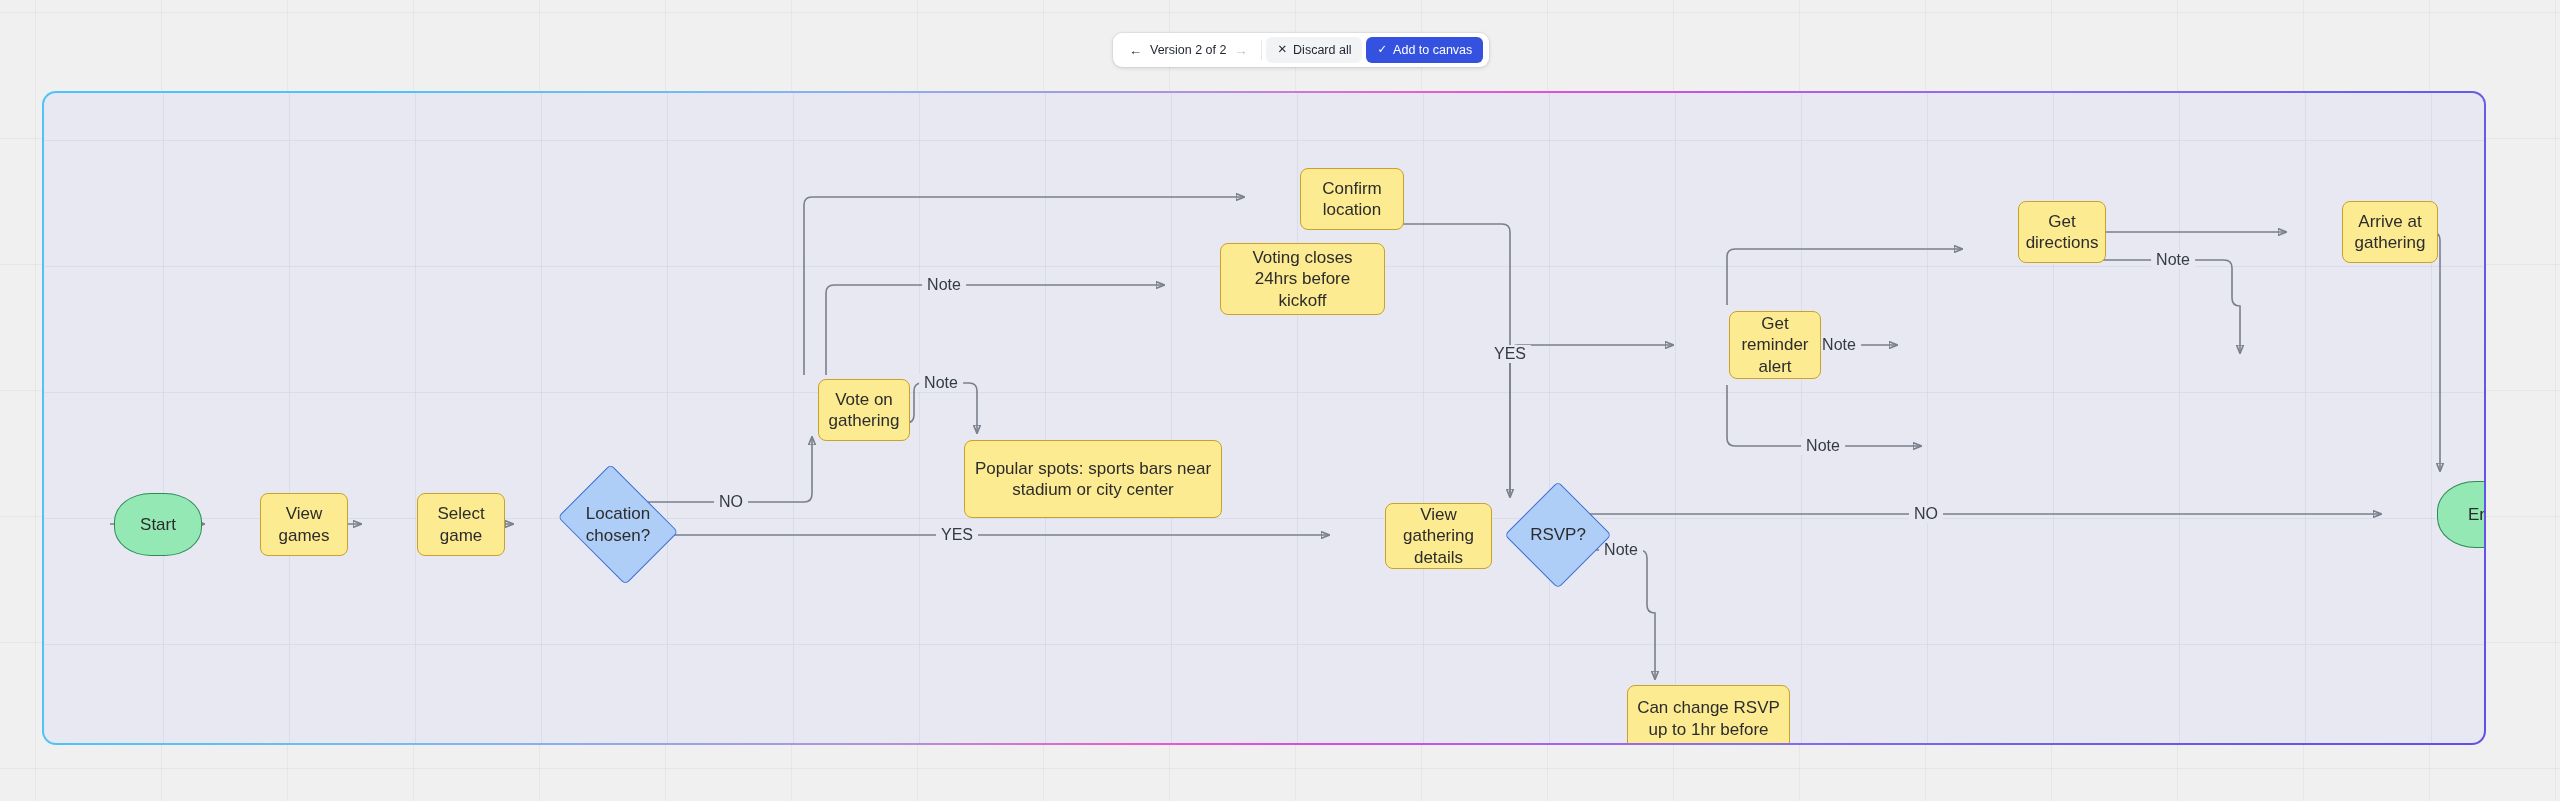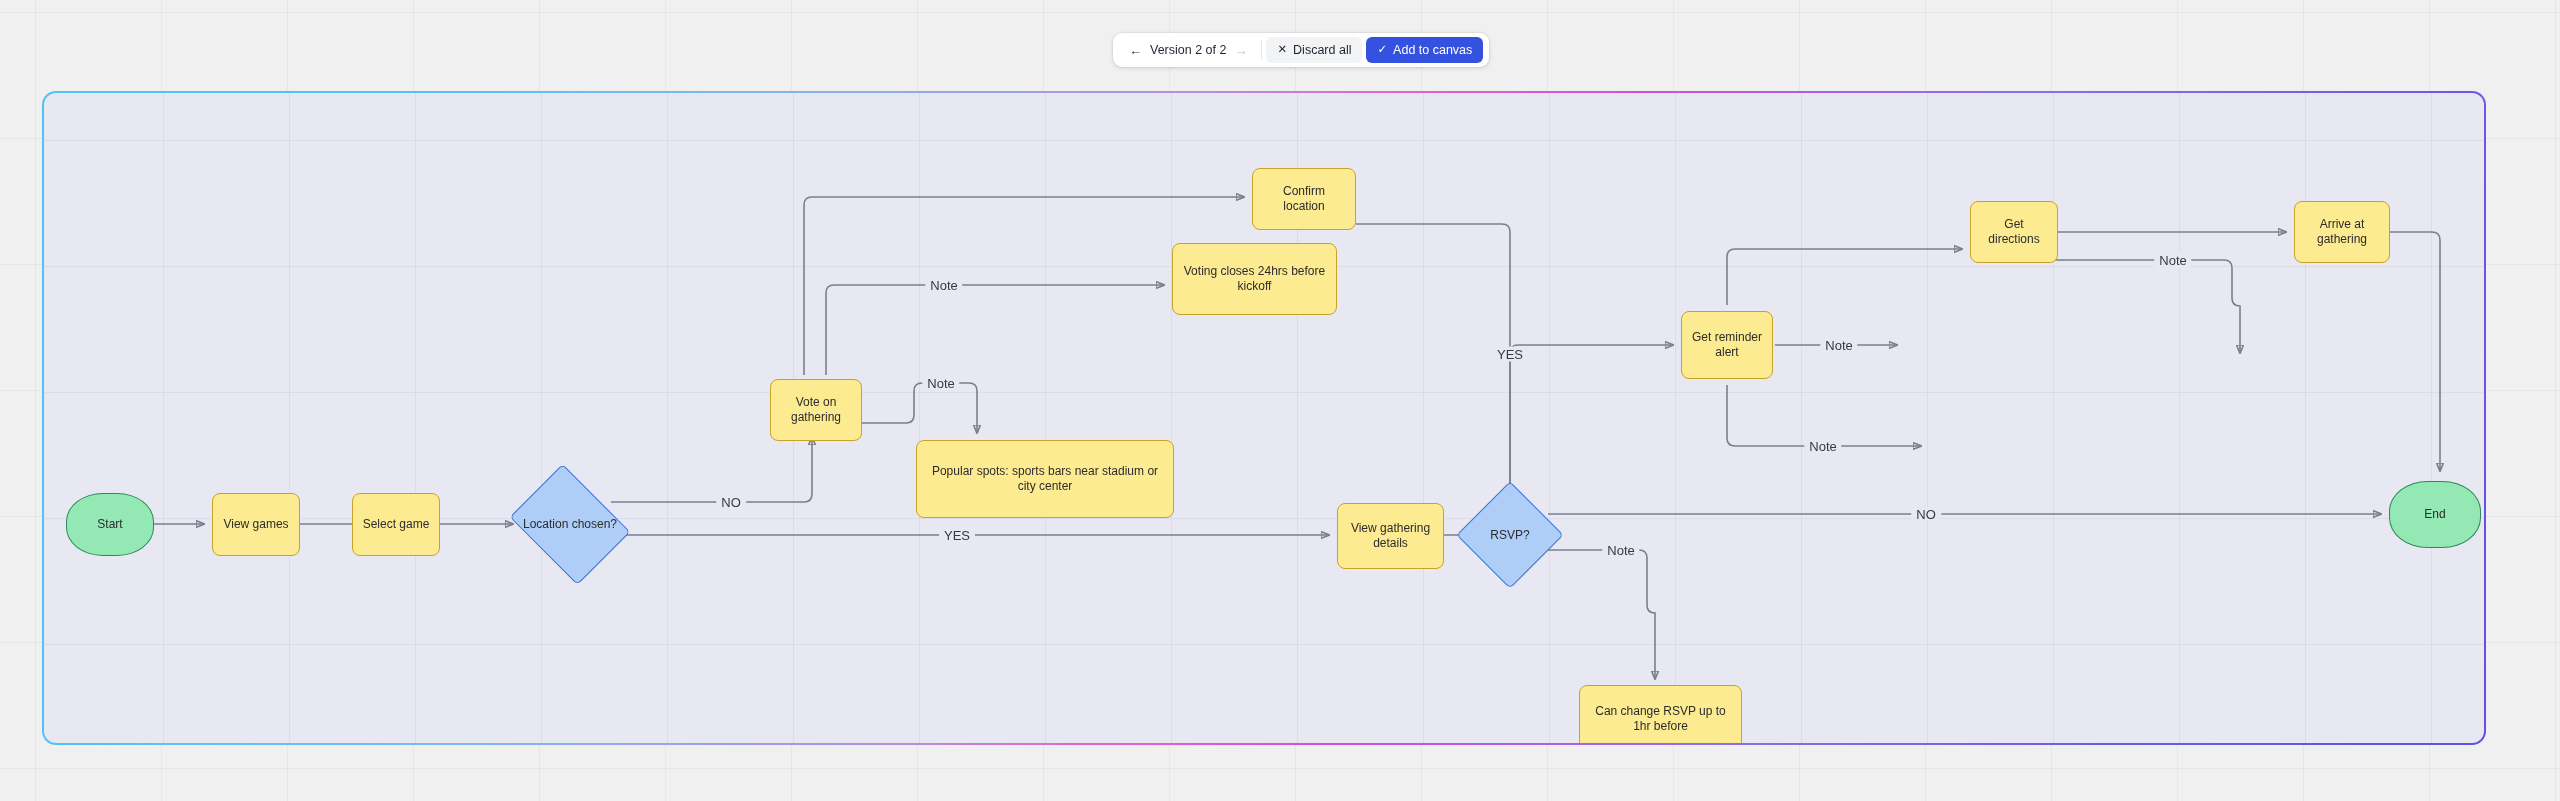"Confirm location" .node { font-size: 12px -> 17px; margin-left: none -> 48px }
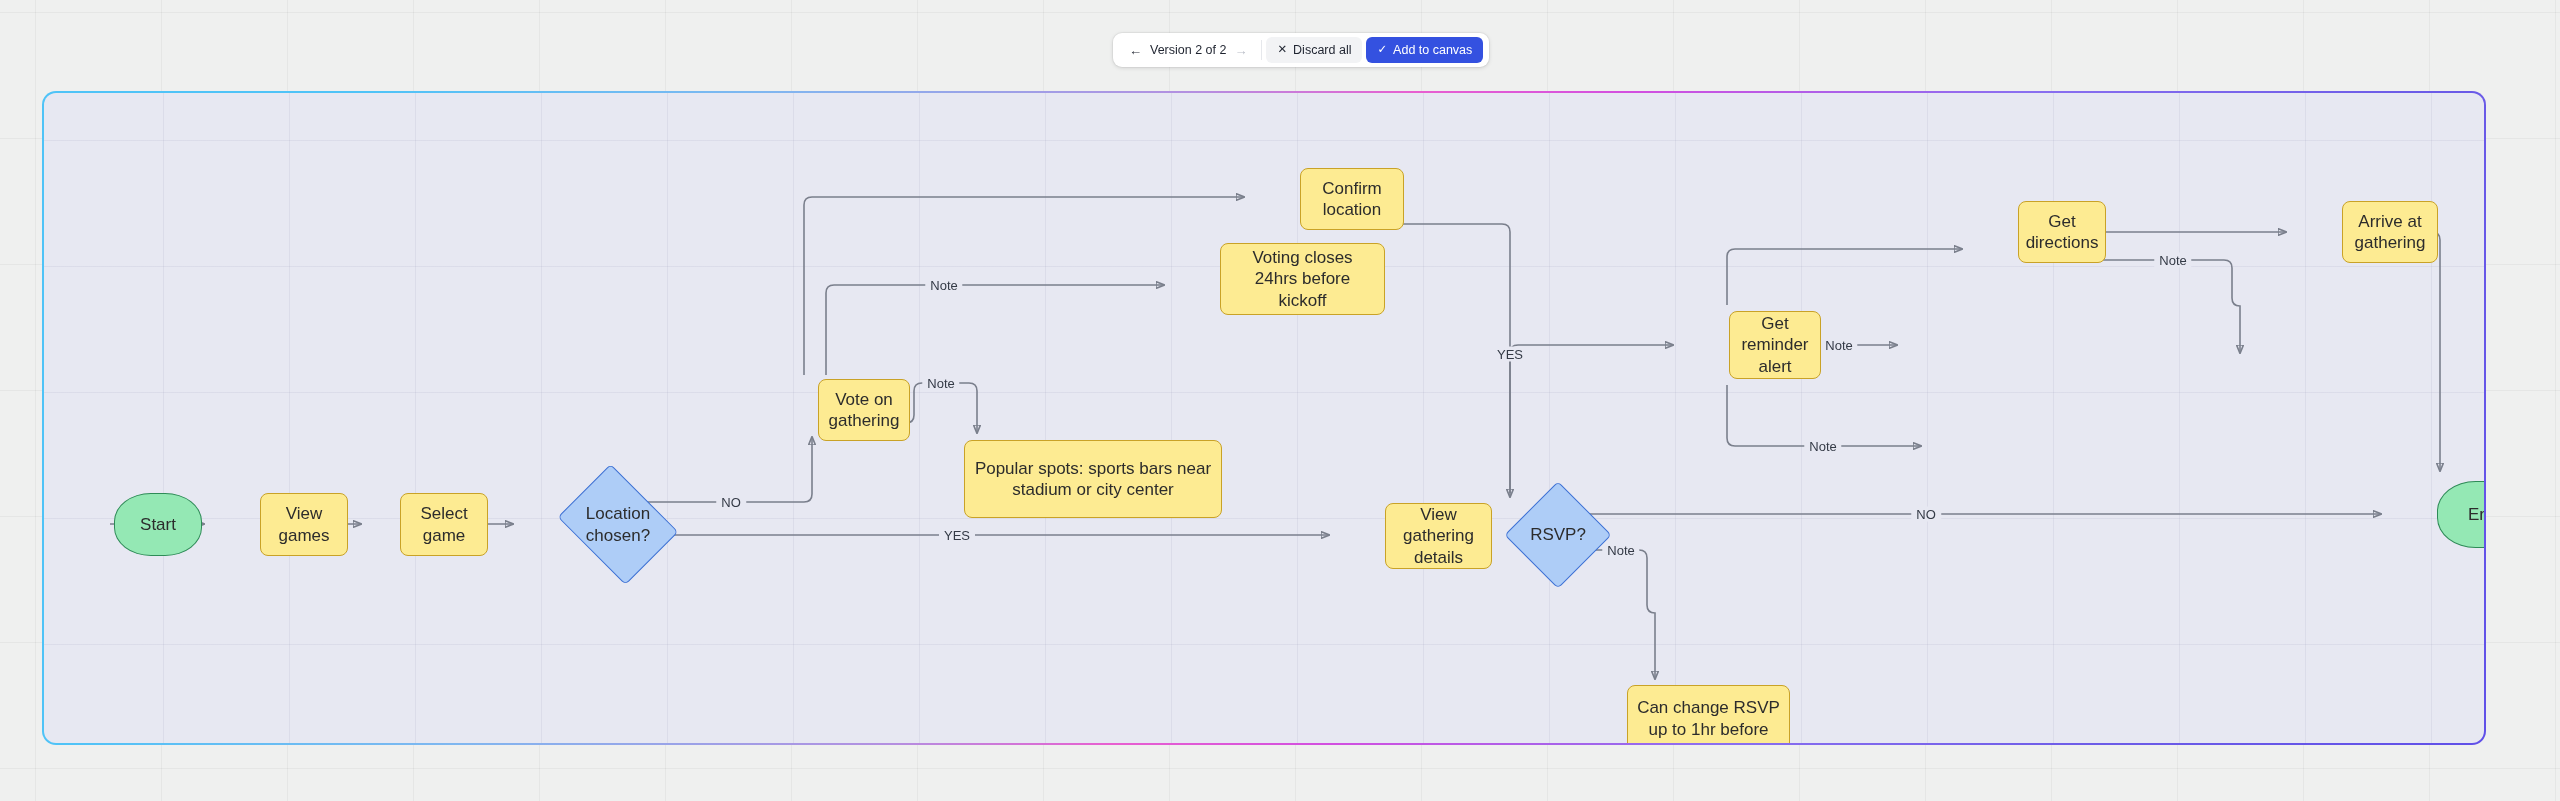"Note" .edge-label { font-size: 13px -> 16px }
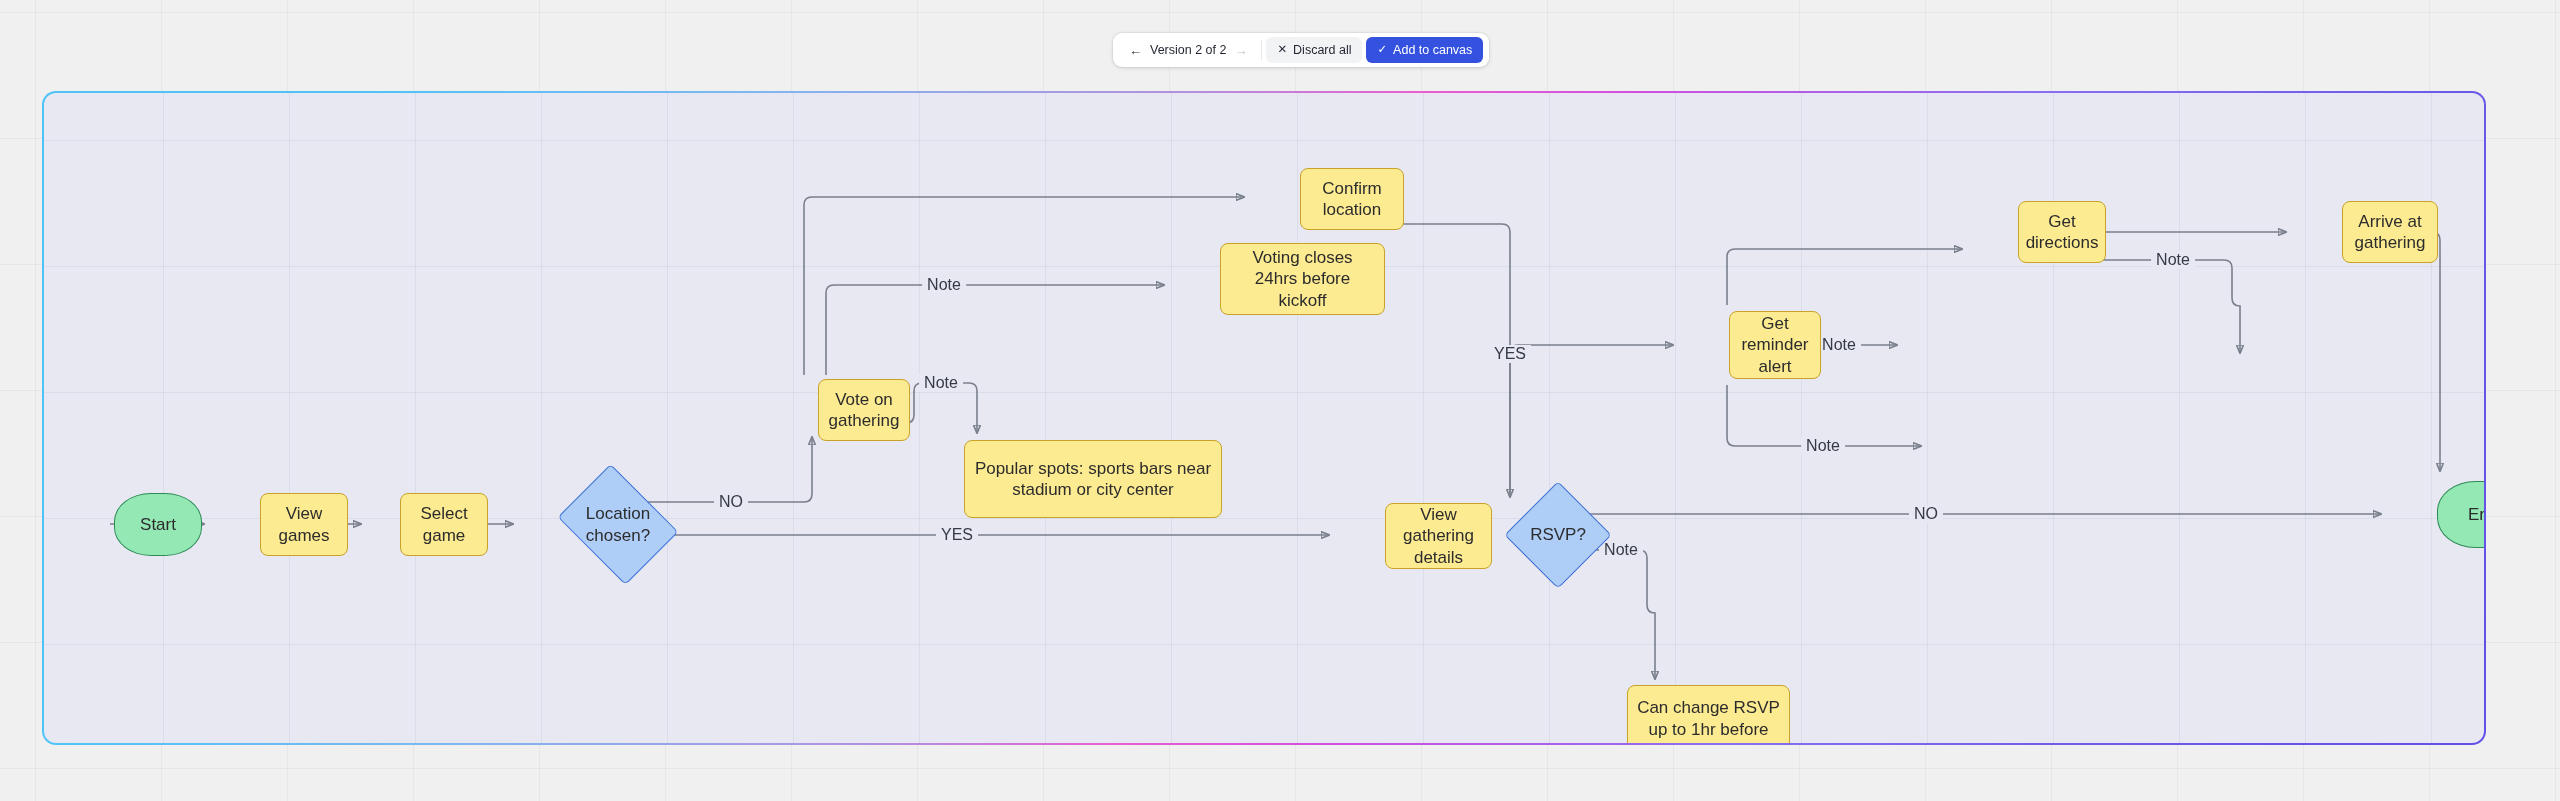"Select game" div.node { left: 308px -> 325px }
